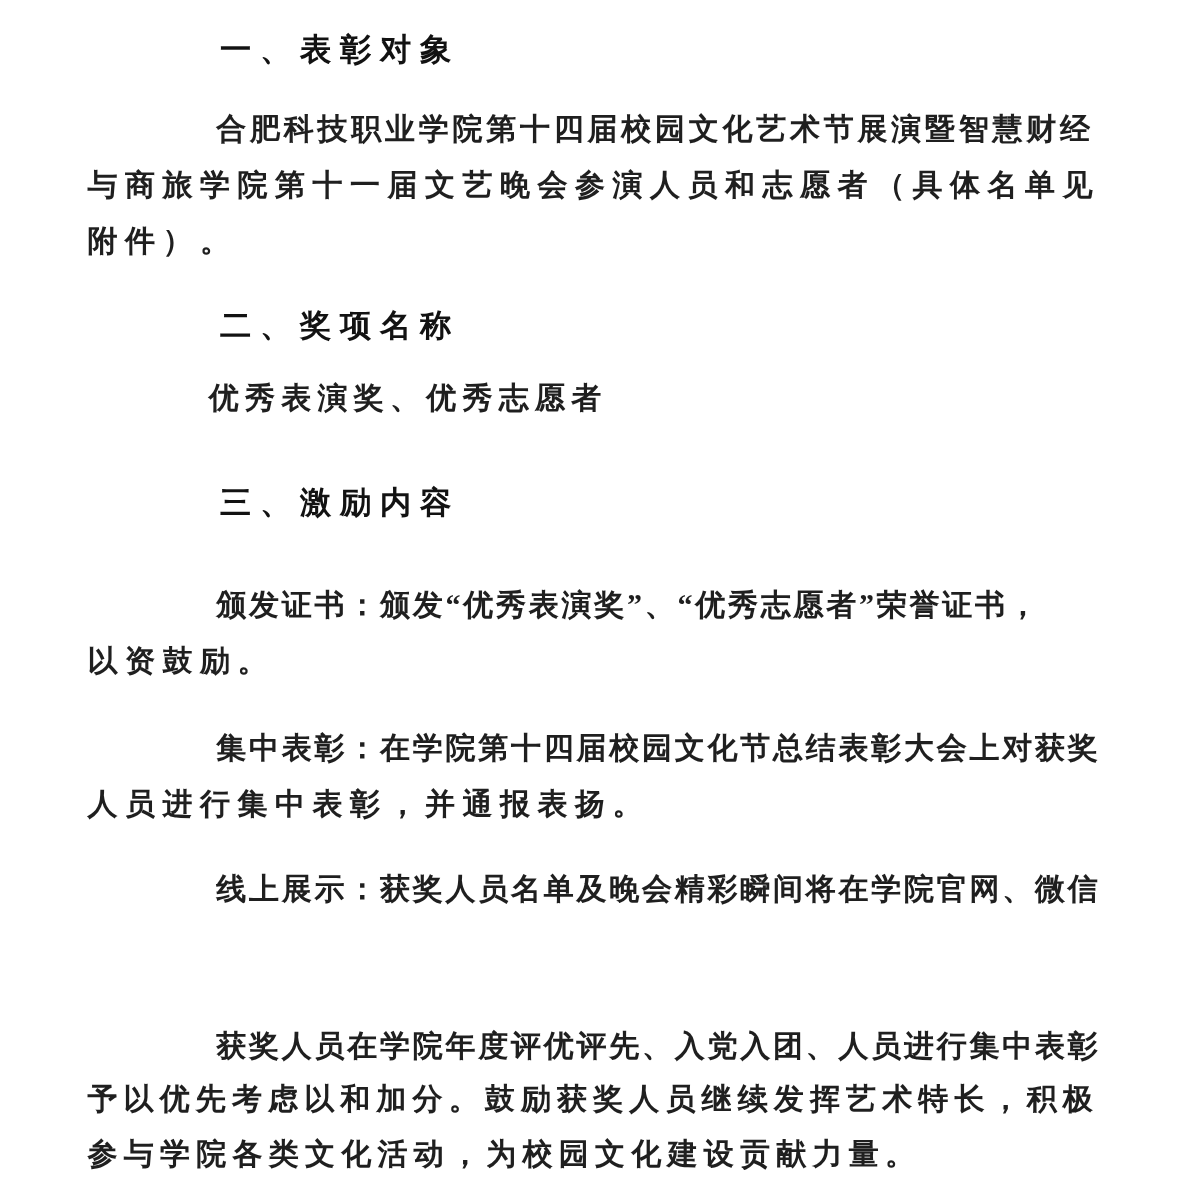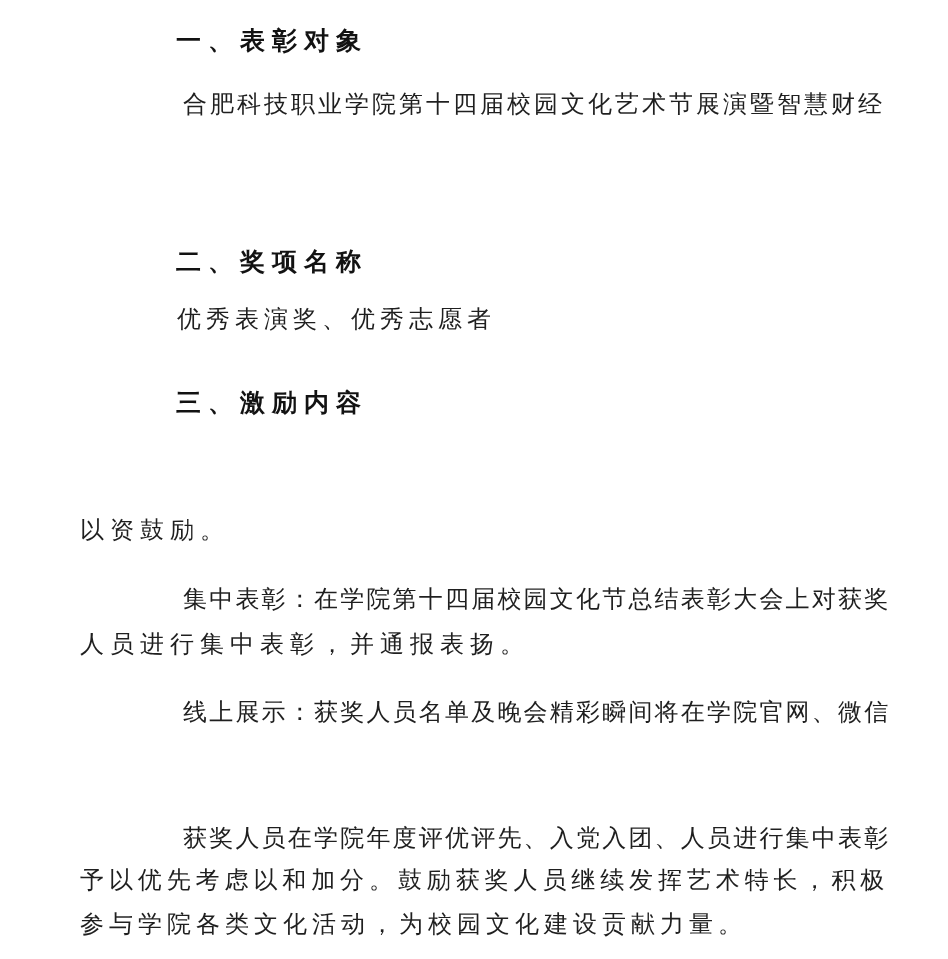"合肥科技职业学院第十四届校园文化艺术节展演暨智慧财经" .line { font-weight: none -> bold; left: 80px -> 70px }
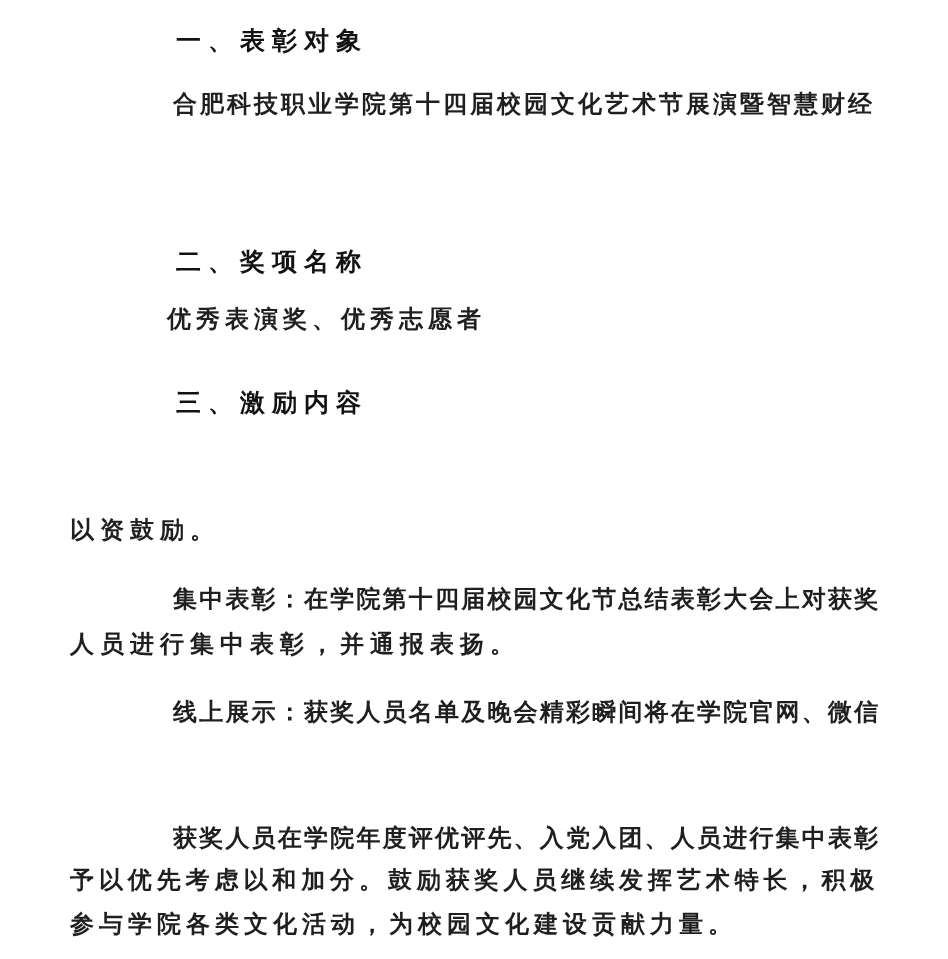"与商旅学院第十一届文艺晚会参演人员和志愿者（具体名单见" div.line { html: none -> <div>与商旅学院第十一届文艺晚会参演人员和志愿者（具体名单见</div> }
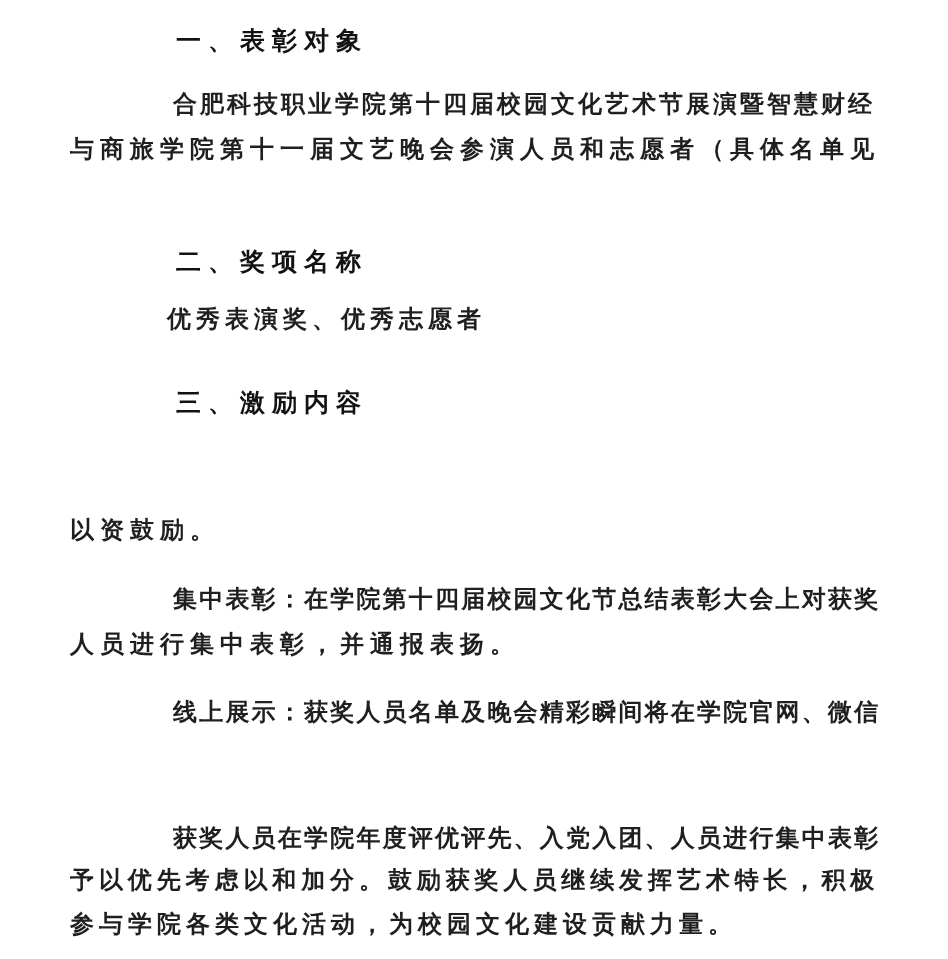"附件）。" div.line { html: none -> <div>附件）。</div> }
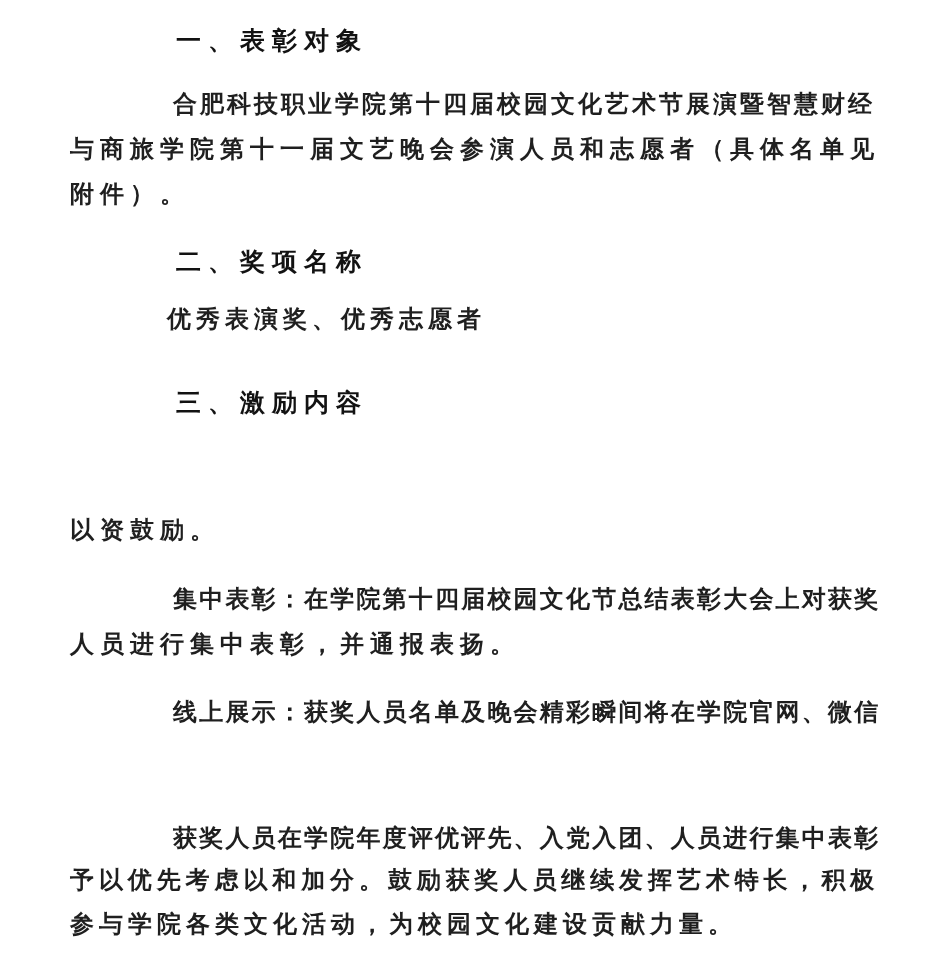"颁发证书：颁发“优秀表演奖”、“优秀志愿者”荣誉证书，" div.line { html: none -> <div>颁发证书：颁发“优秀表演奖”、“优秀志愿者”荣誉证书，</div> }
